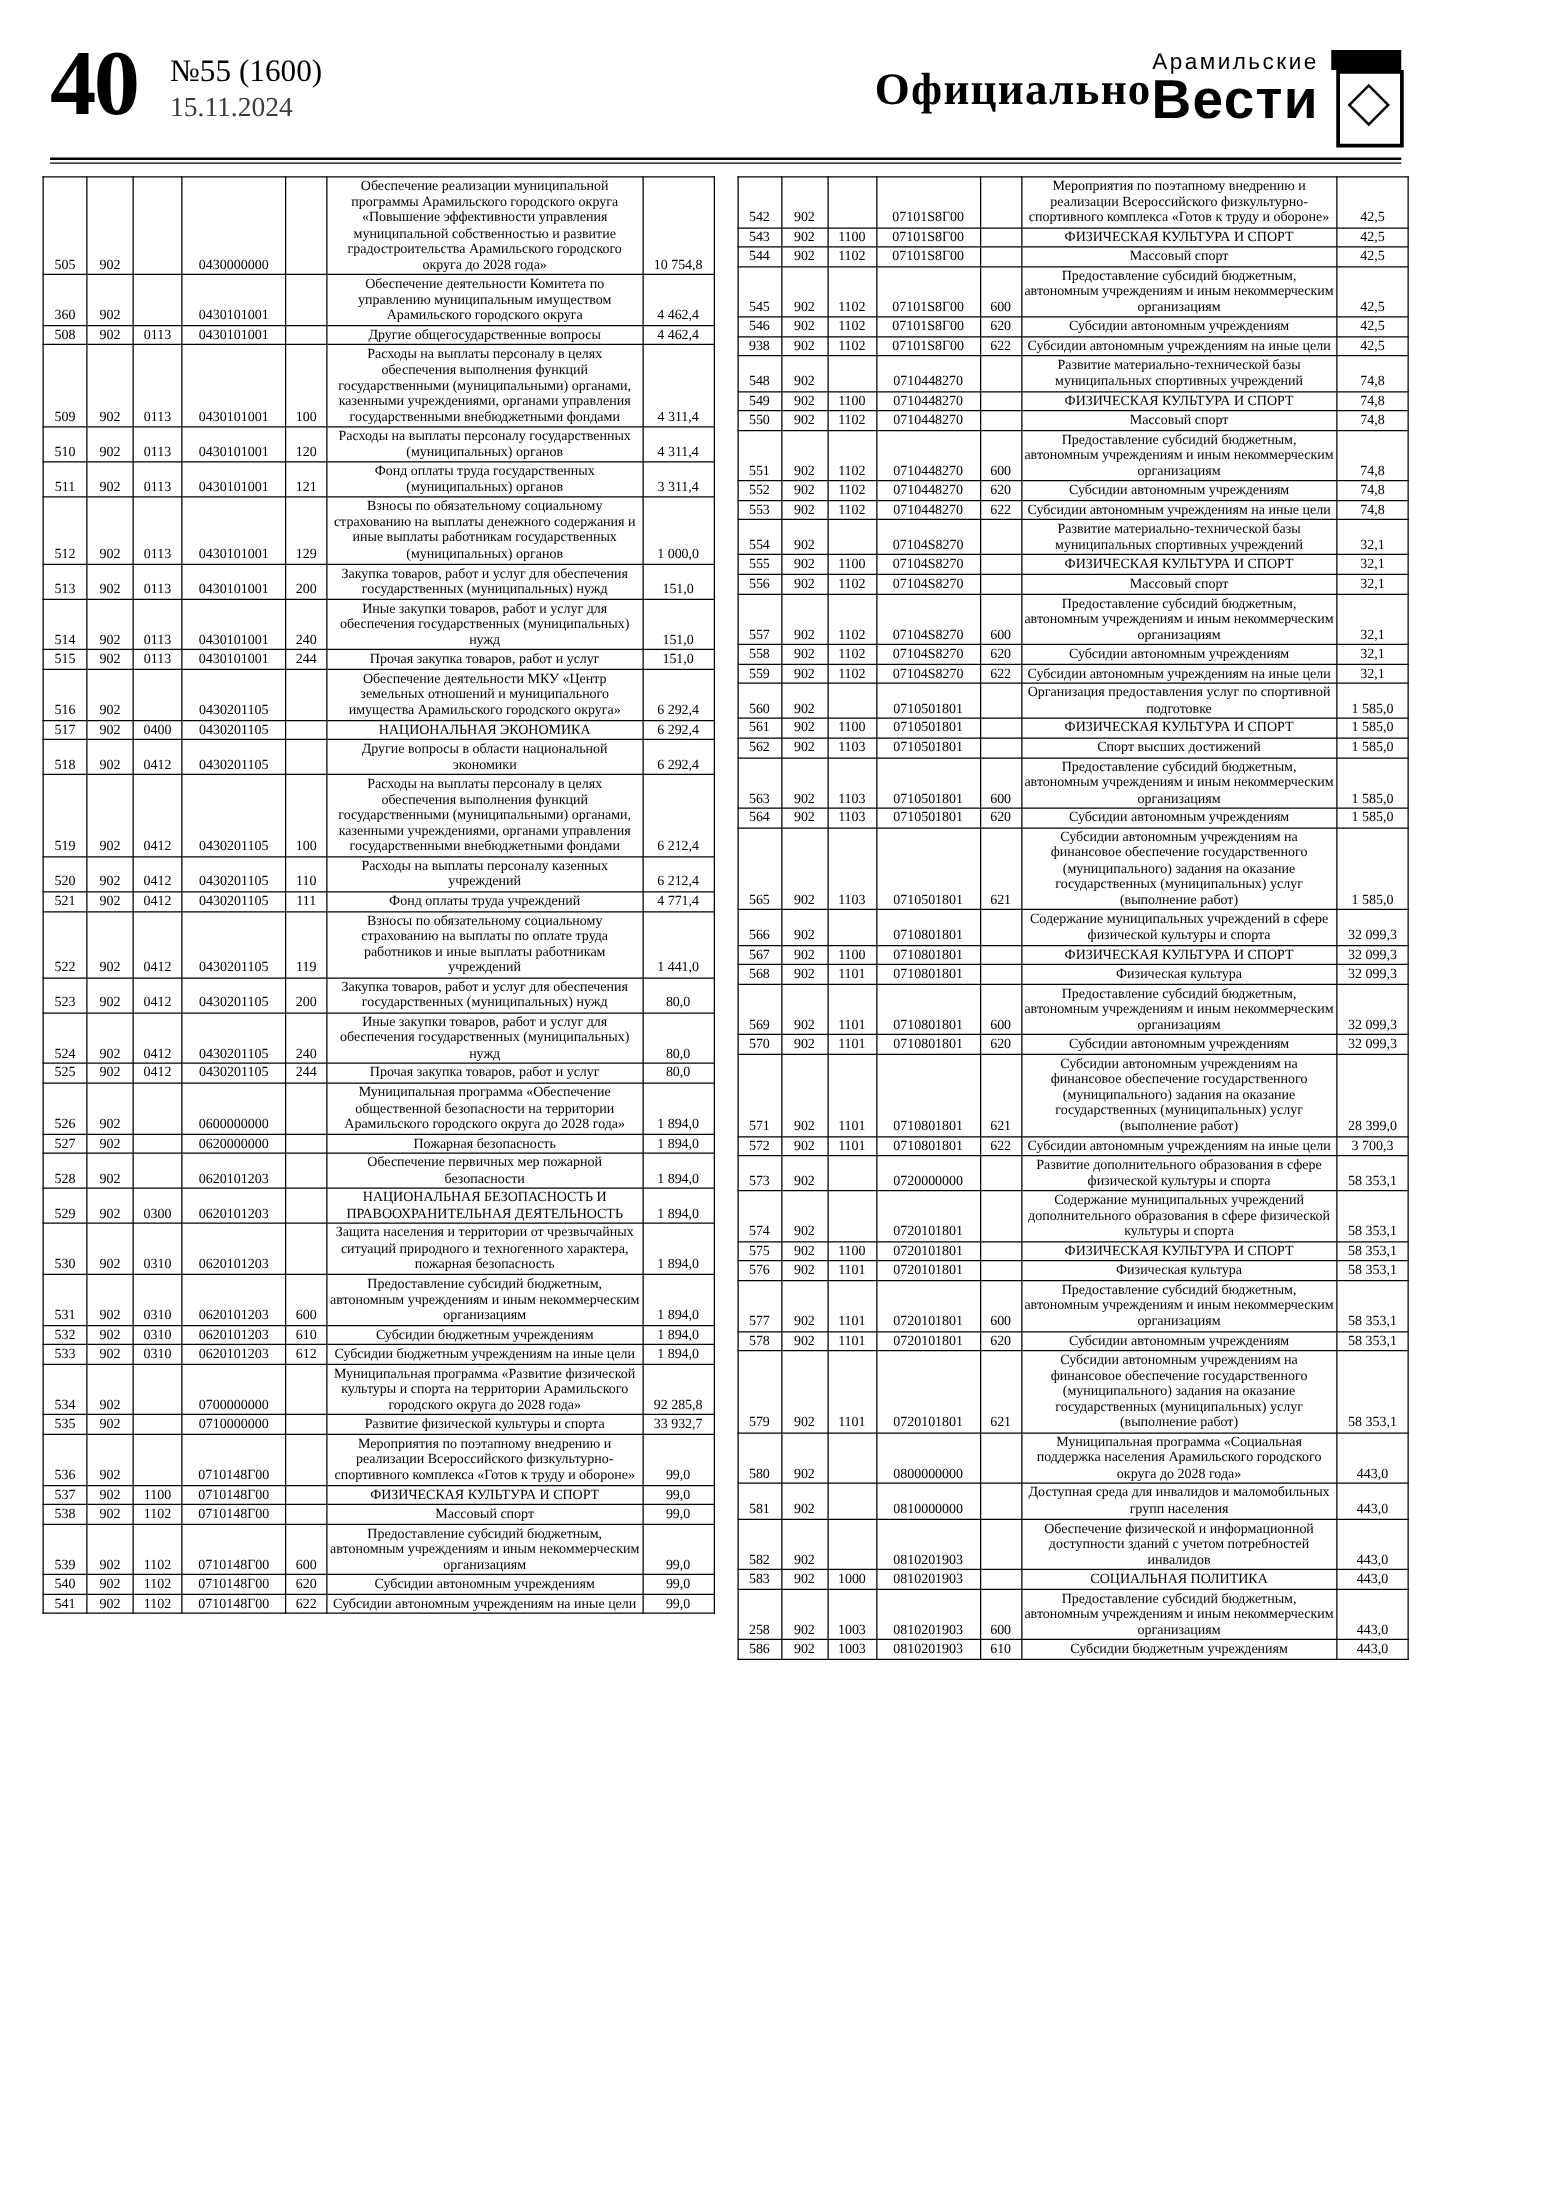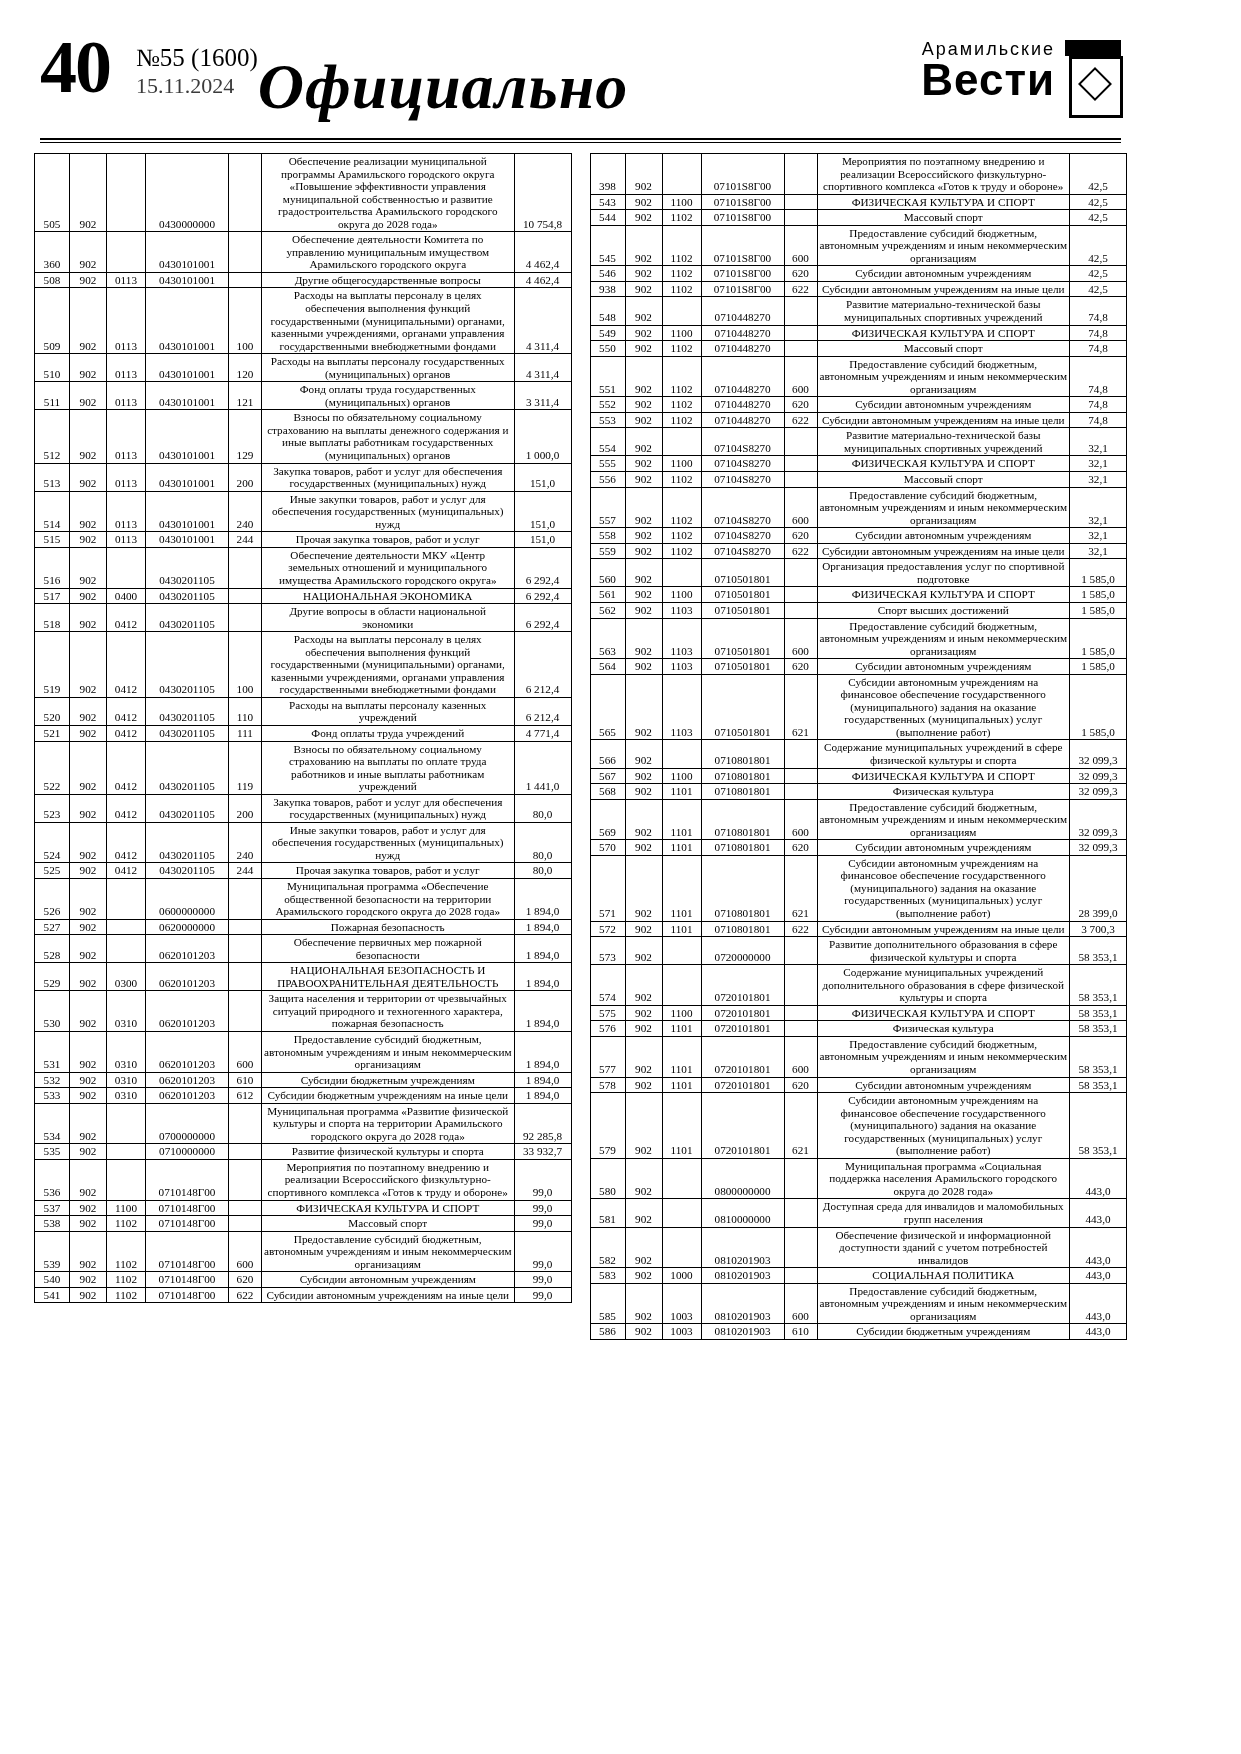"Официально" .official-title { font-size: 64px -> 36px; font-style: italic -> none; text-align: left -> right }
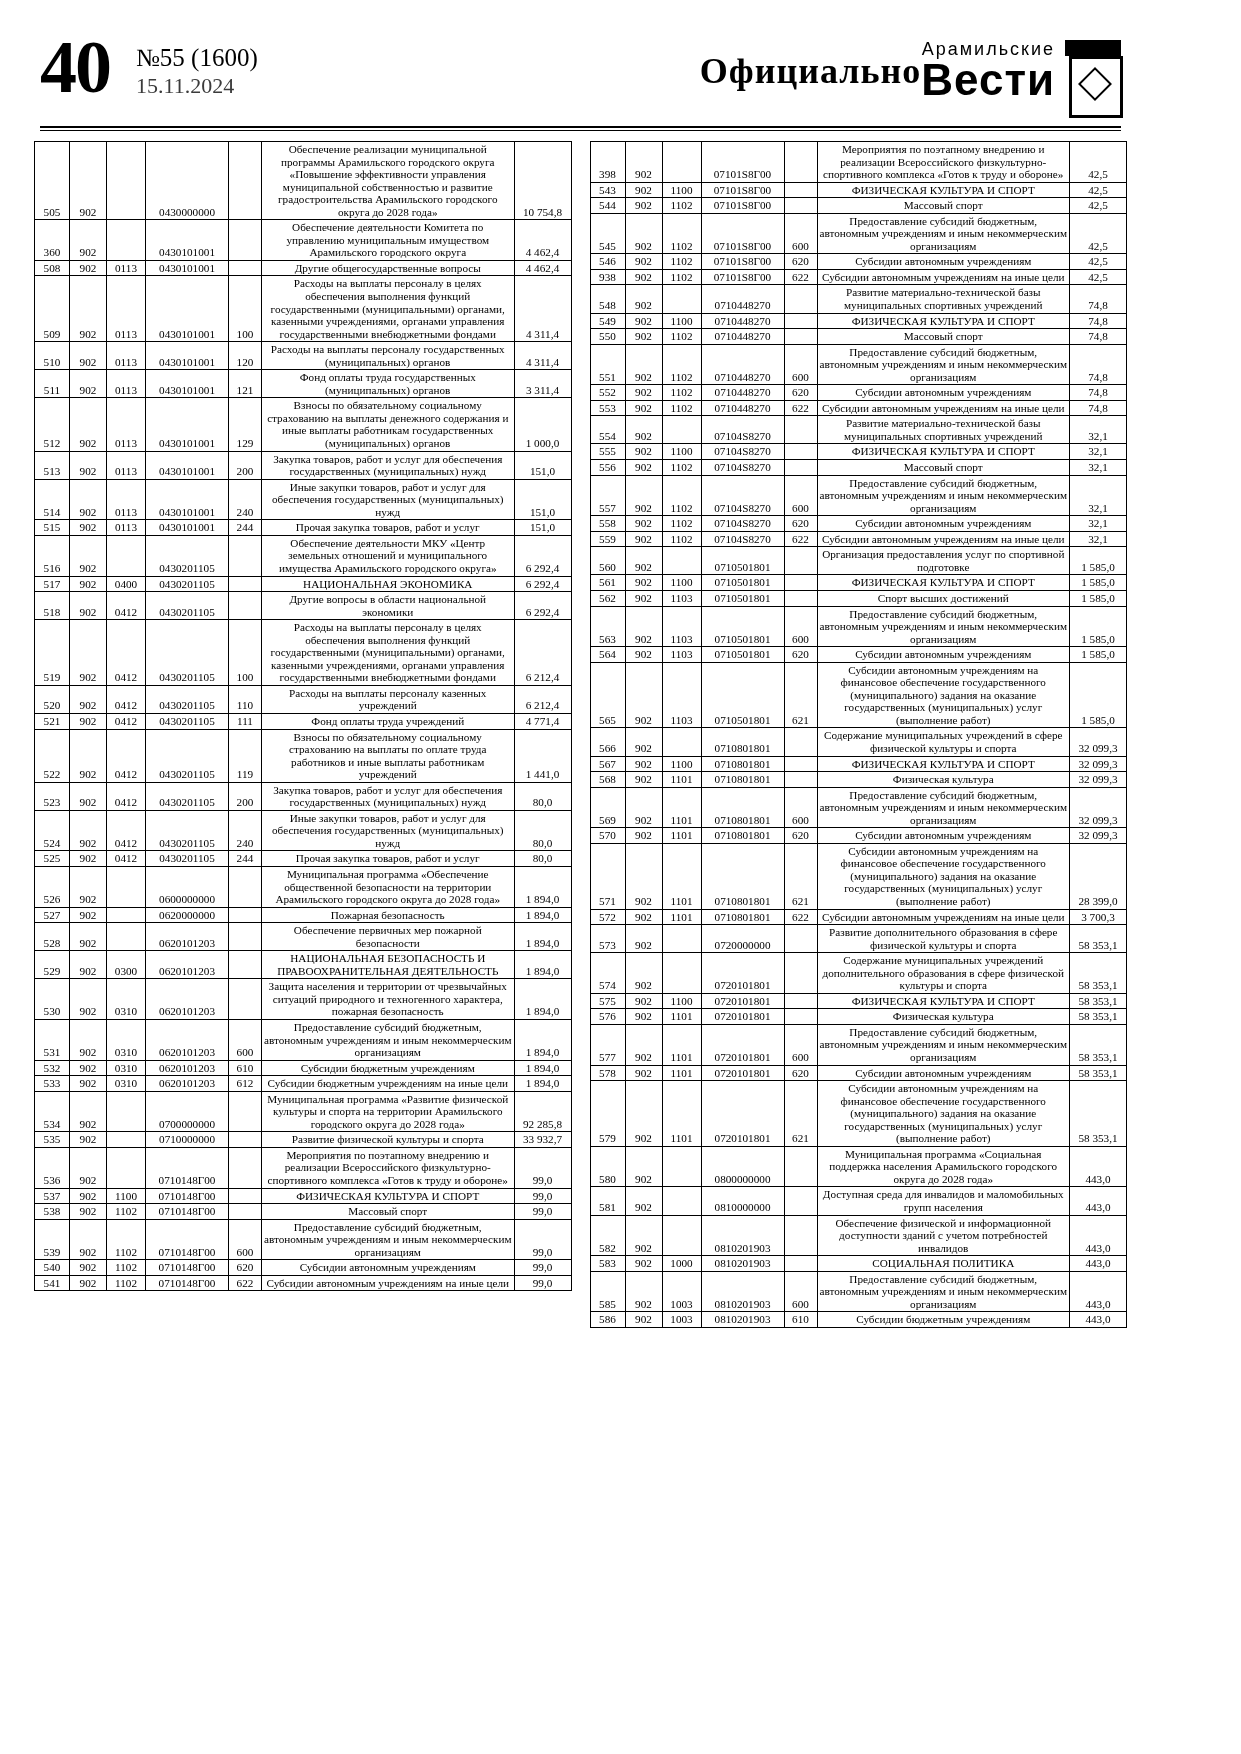"398" td.c-num { text: 398 -> 542 }
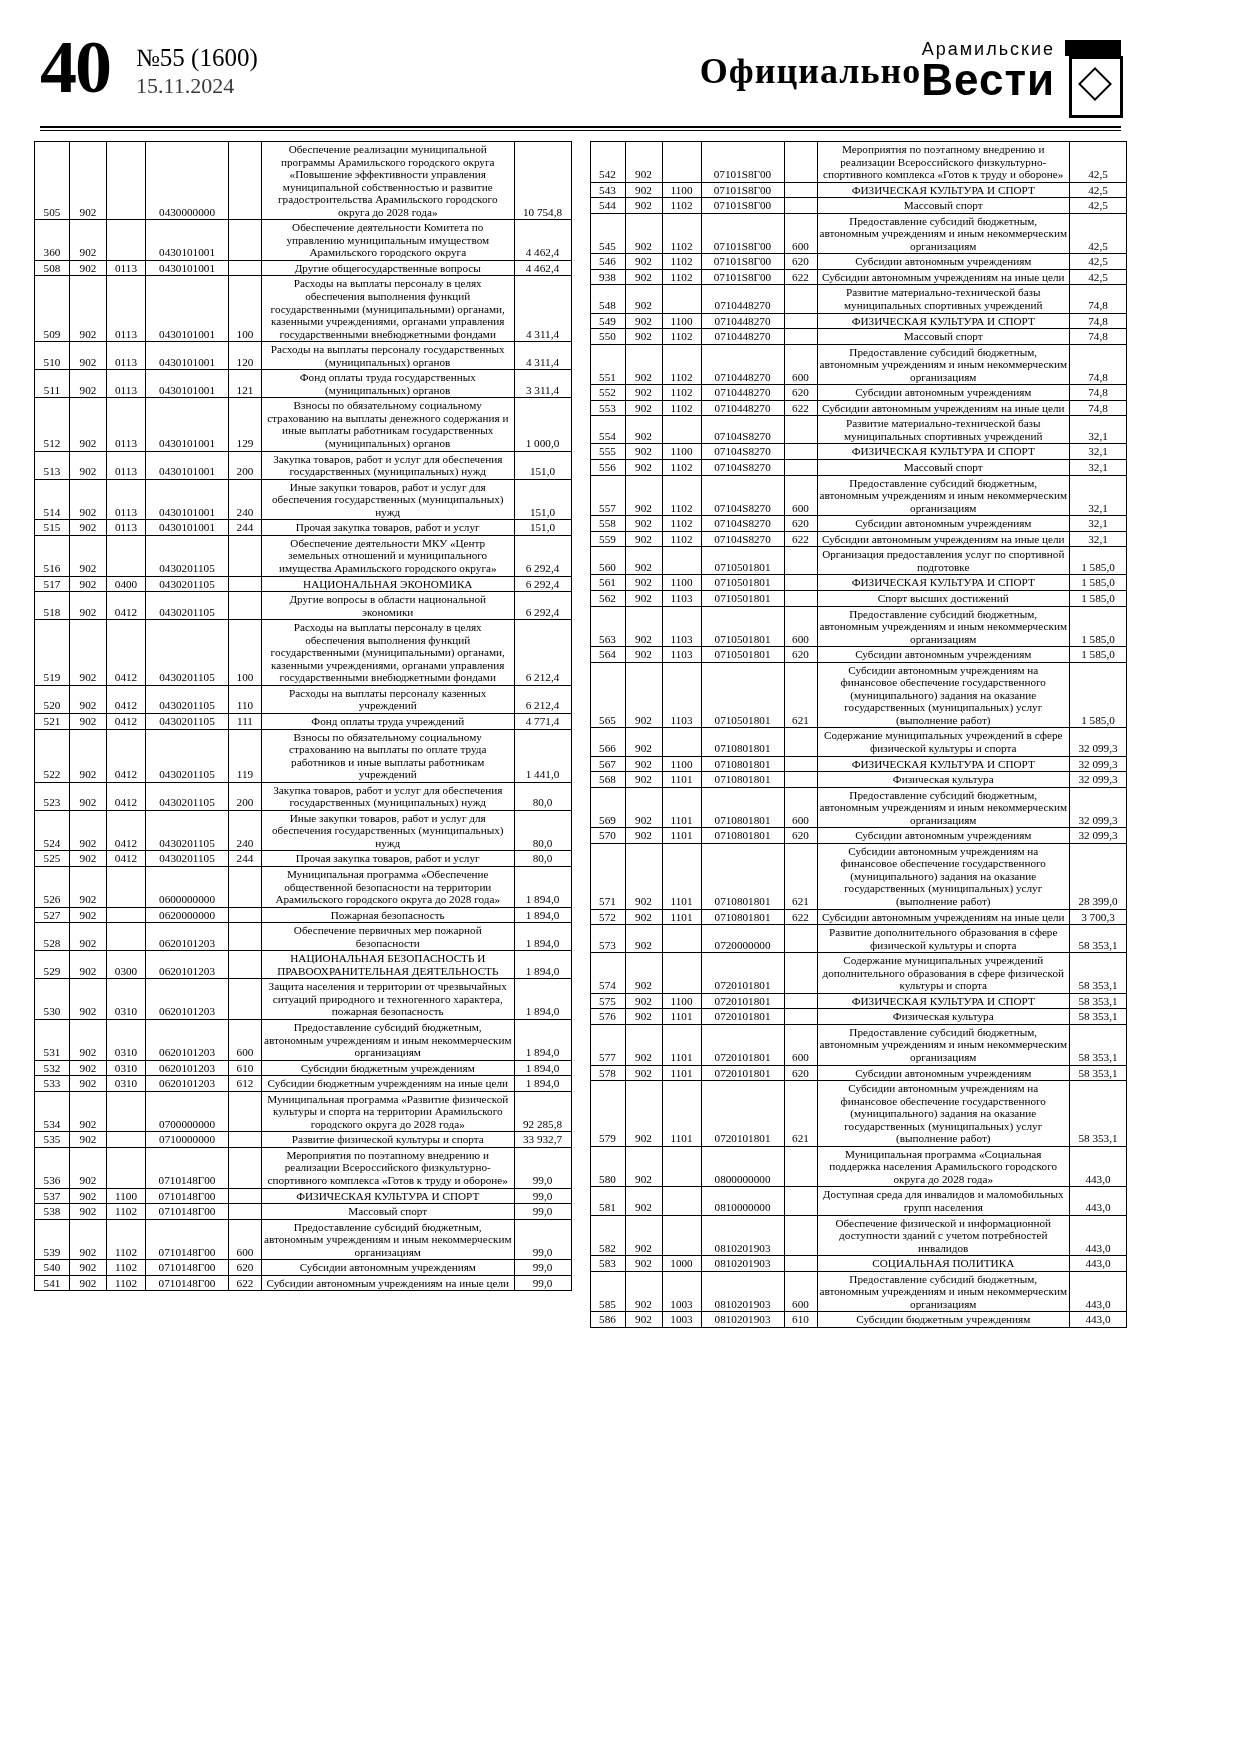"585" td.c-num { text: 585 -> 258 }
